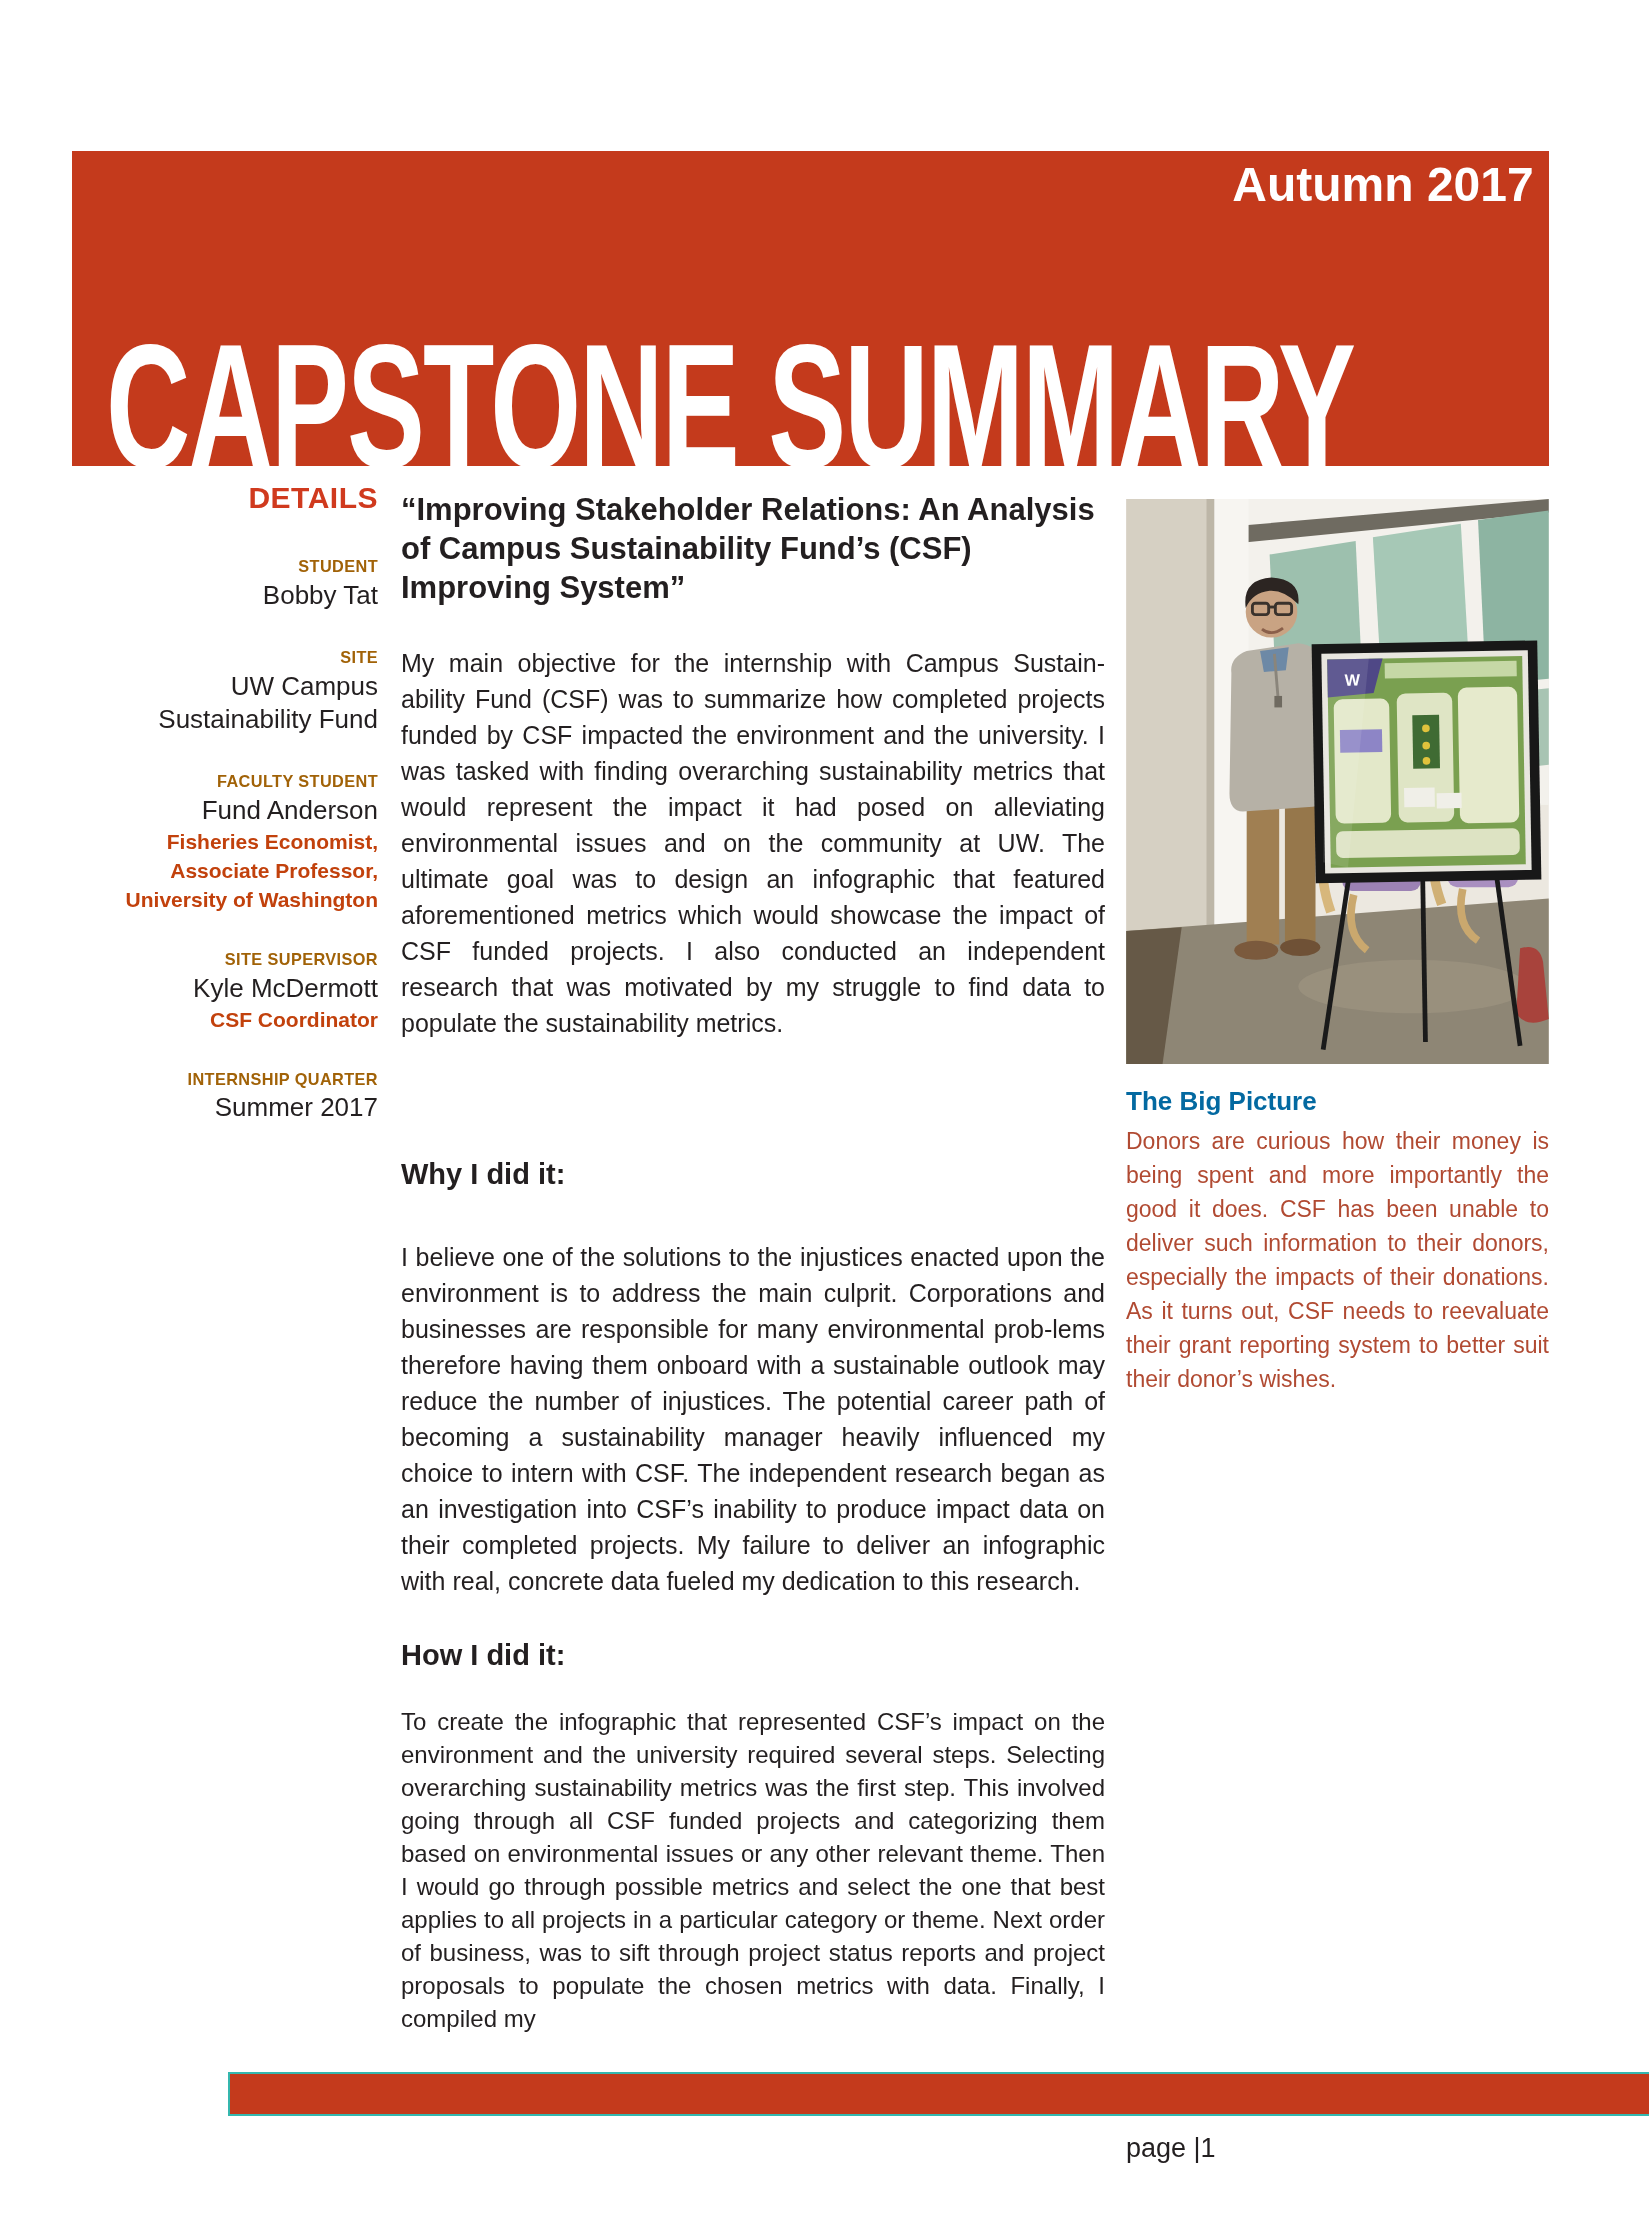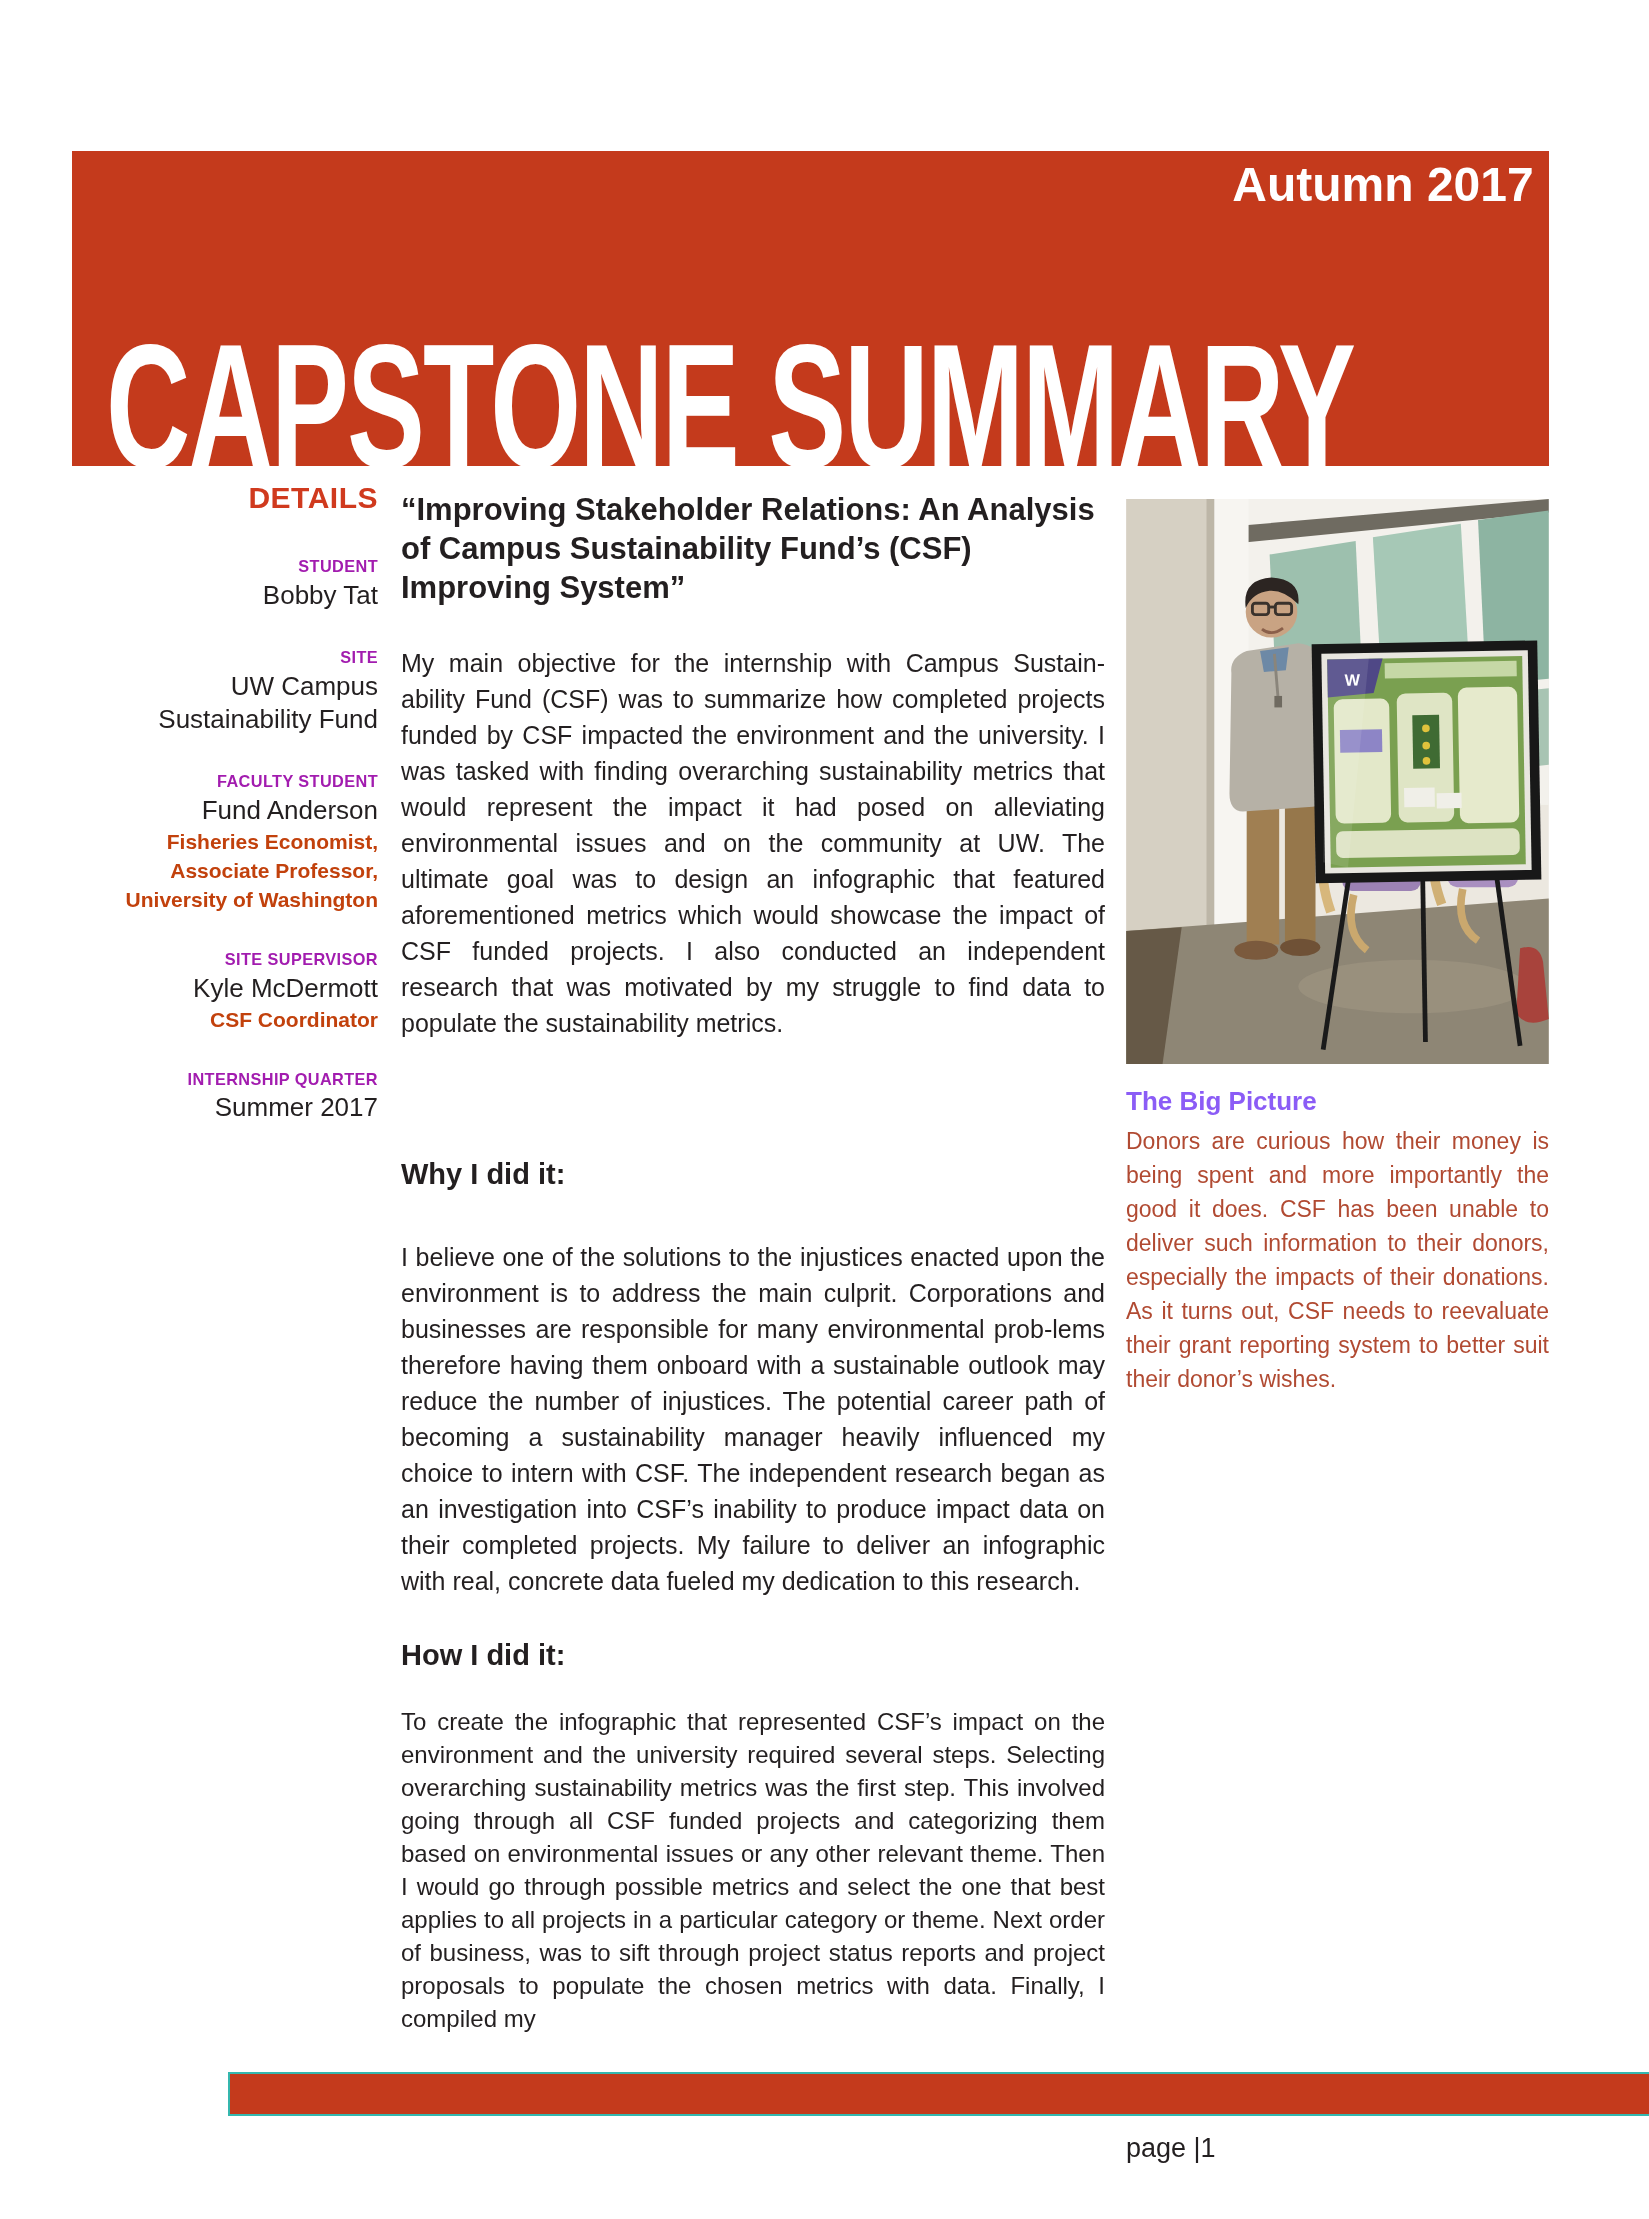"STUDENT" .d-label { color: #a21caf -> #a16207 }
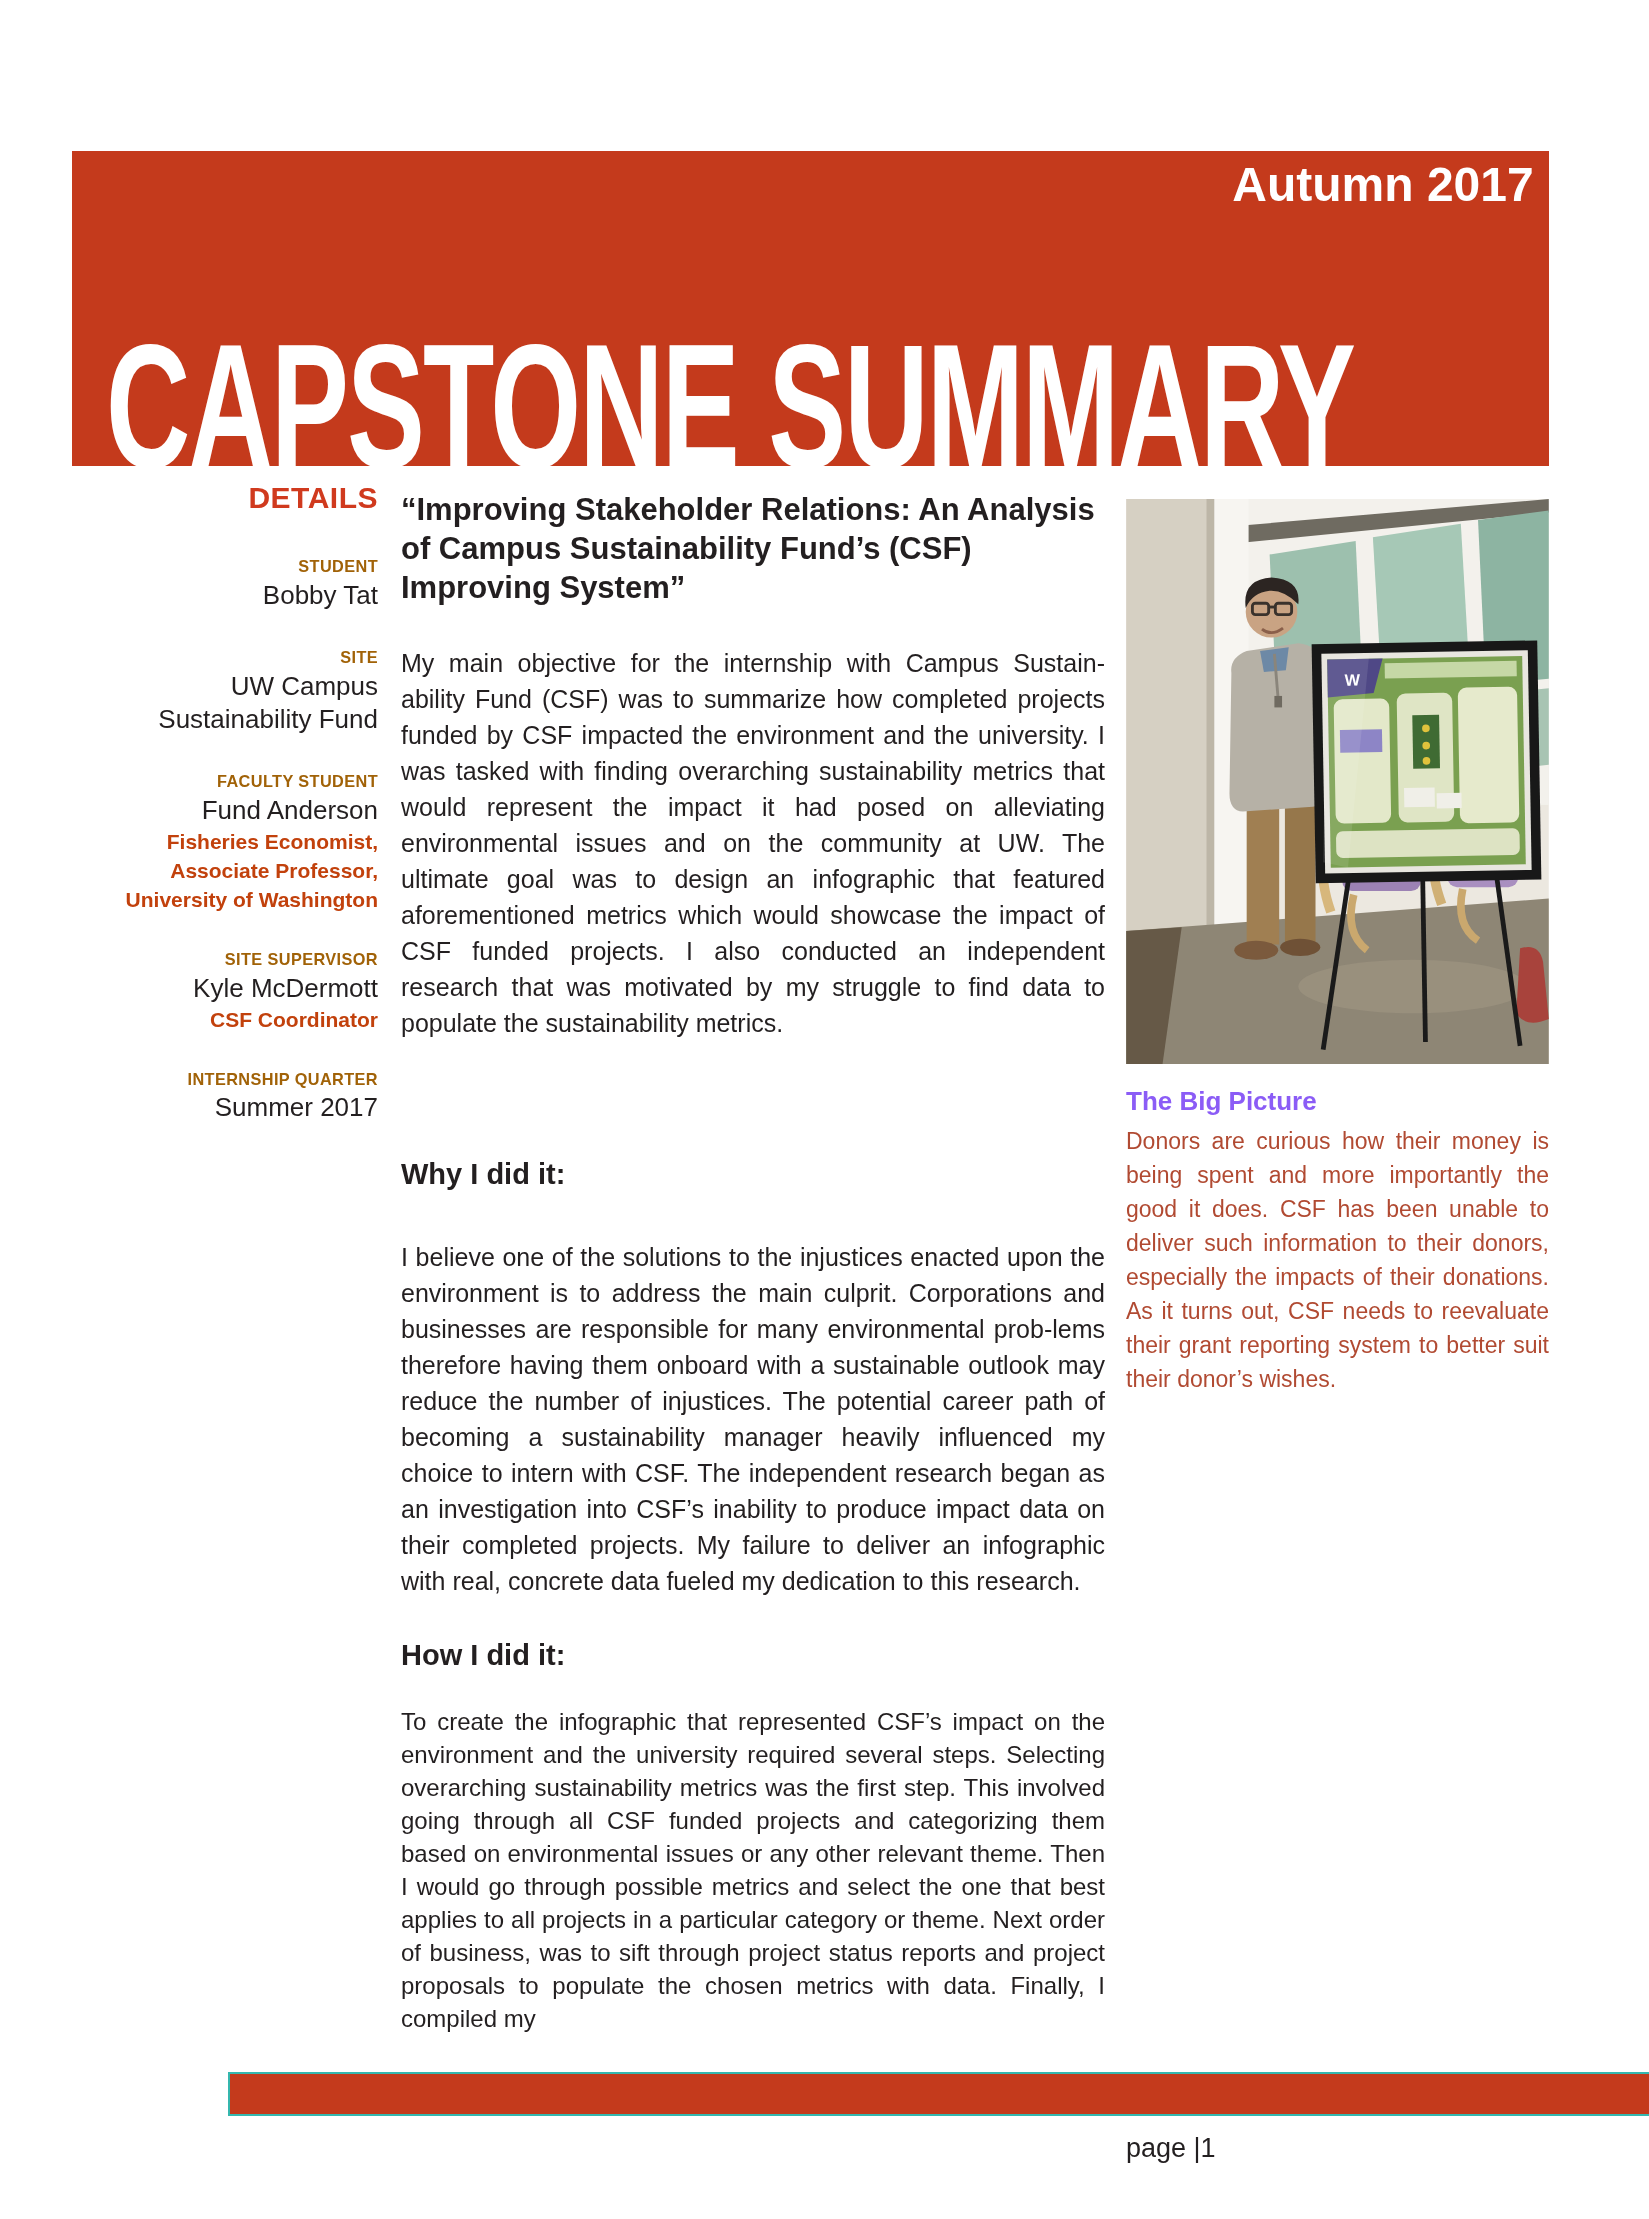"The Big Picture" .caption-heading { color: #8b5cf6 -> #0369a1 }
